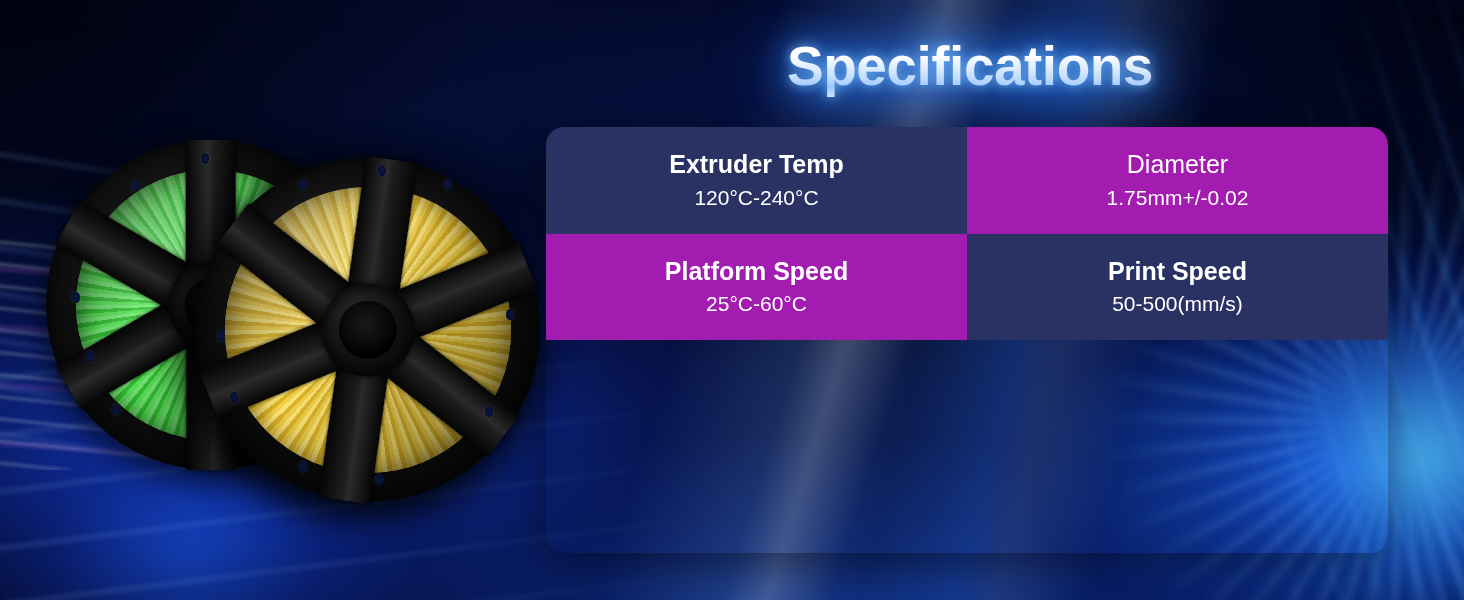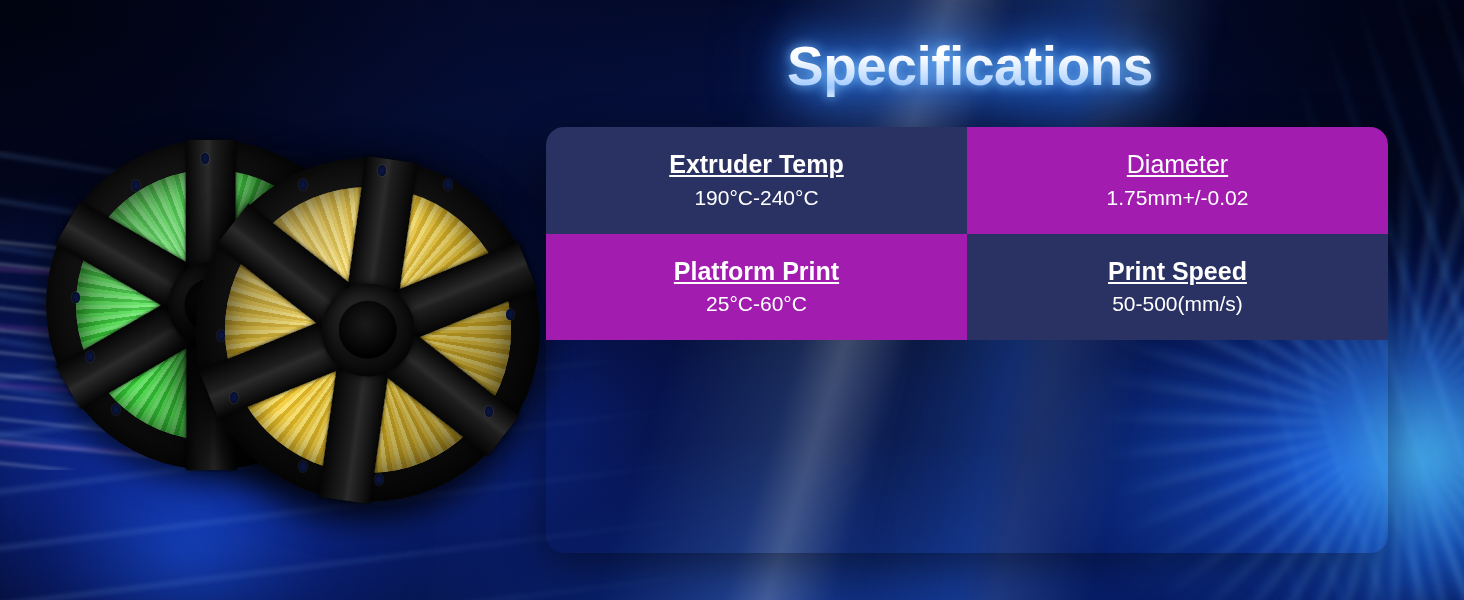"Extruder Temp" .cell-label { text-decoration: underline -> none }
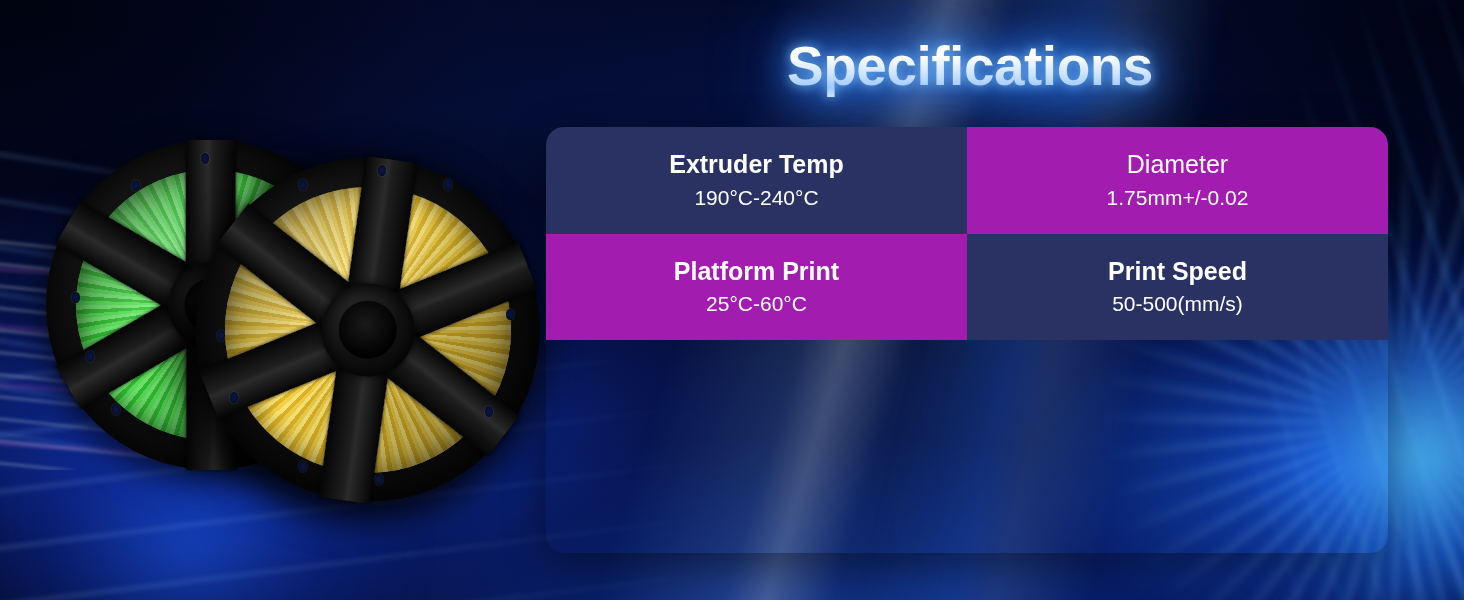"190°C-240°C" div.cell-value { text: 190 -> 120 }
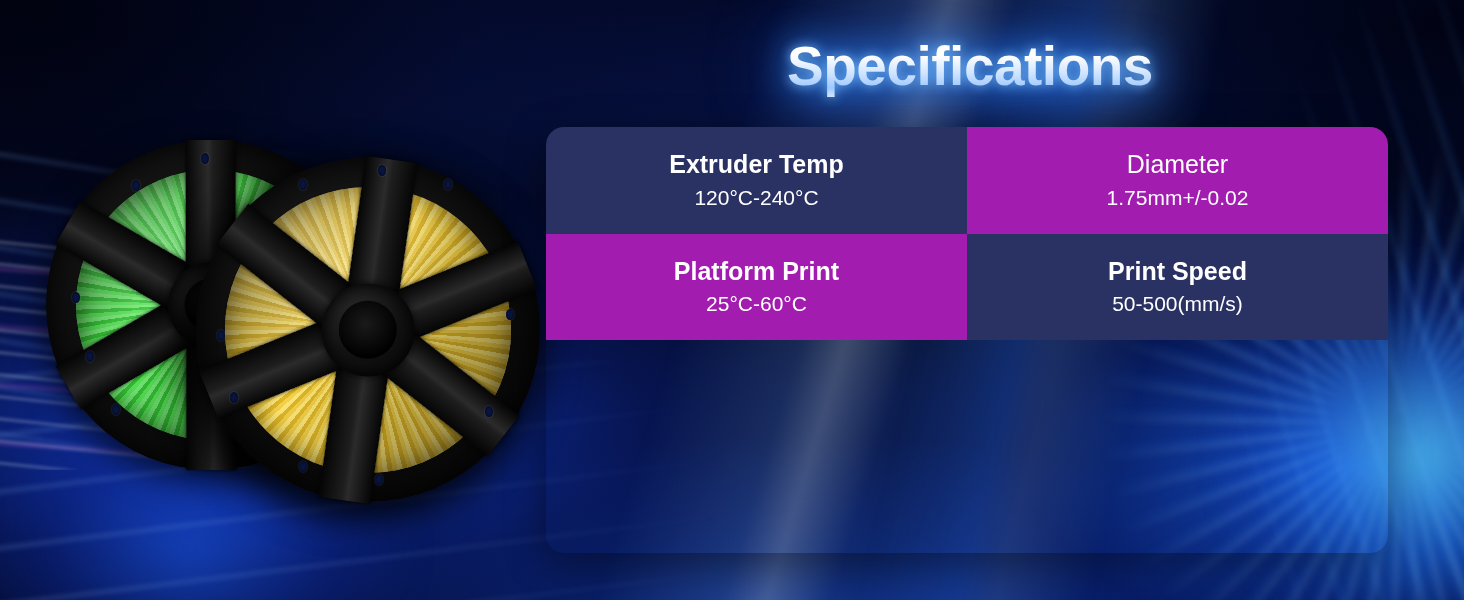"Platform Print" div.cell-label { text: Print -> Speed }
